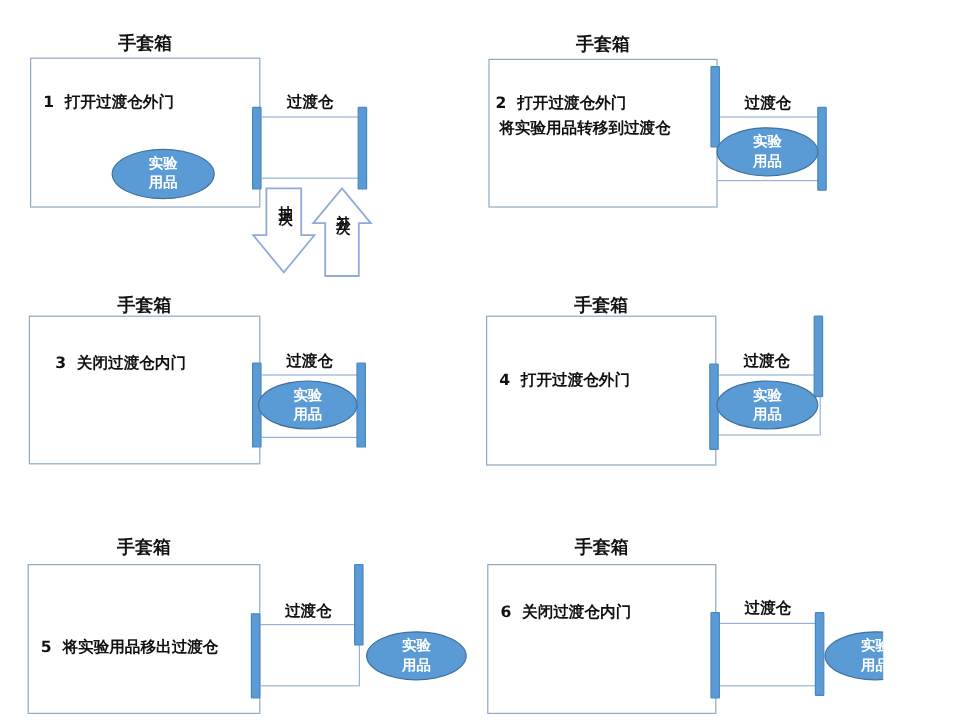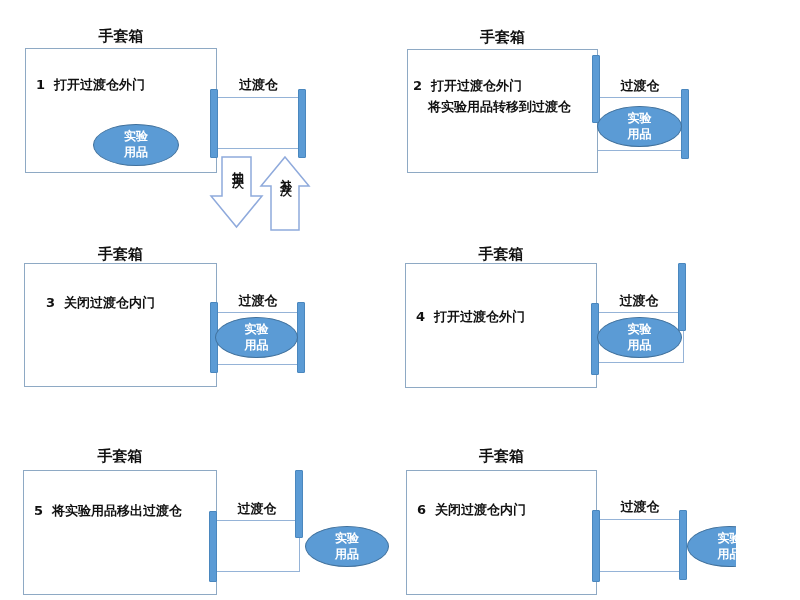"将实验用品转移到过渡仓" div.step { left: 428px -> 416px }
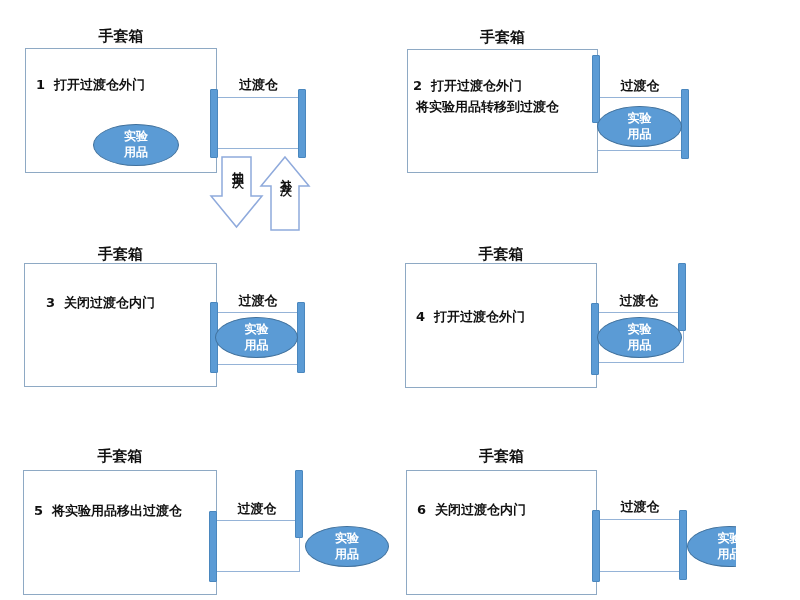"5 将实验用品移出过渡仓" div.step { top: 502px -> 530px }
